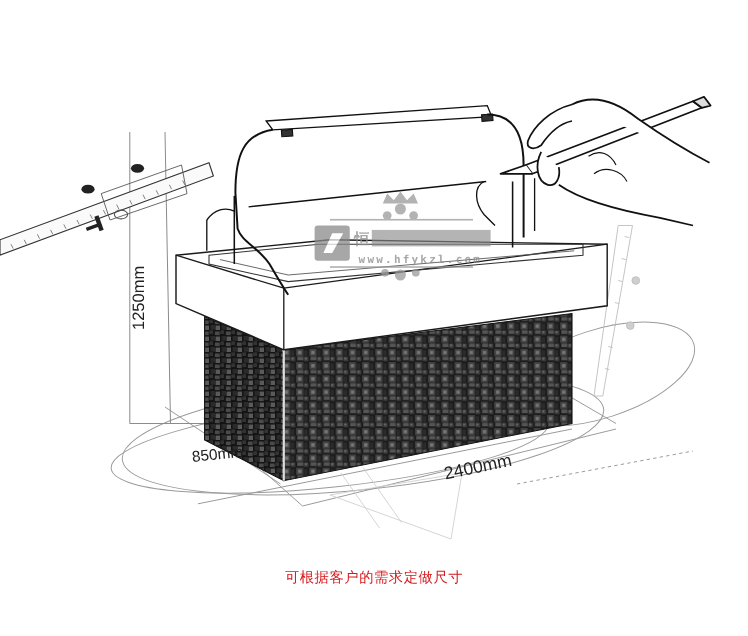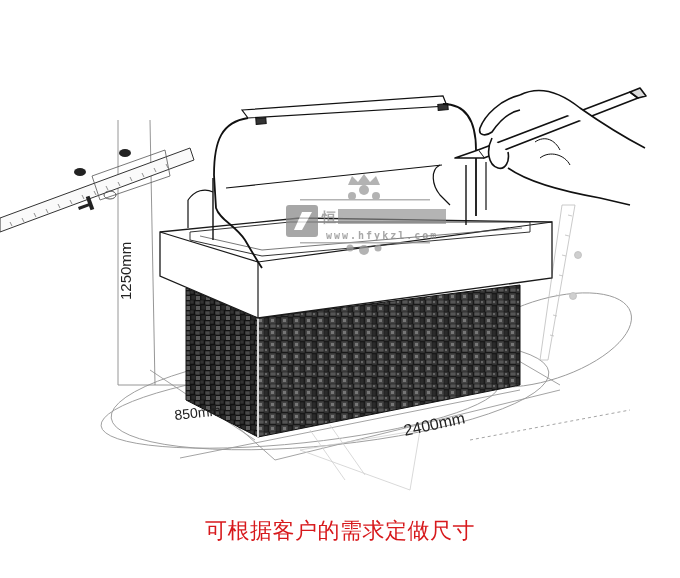"可根据客户的需求定做尺寸" .caption { font-size: 22px -> 13px }
